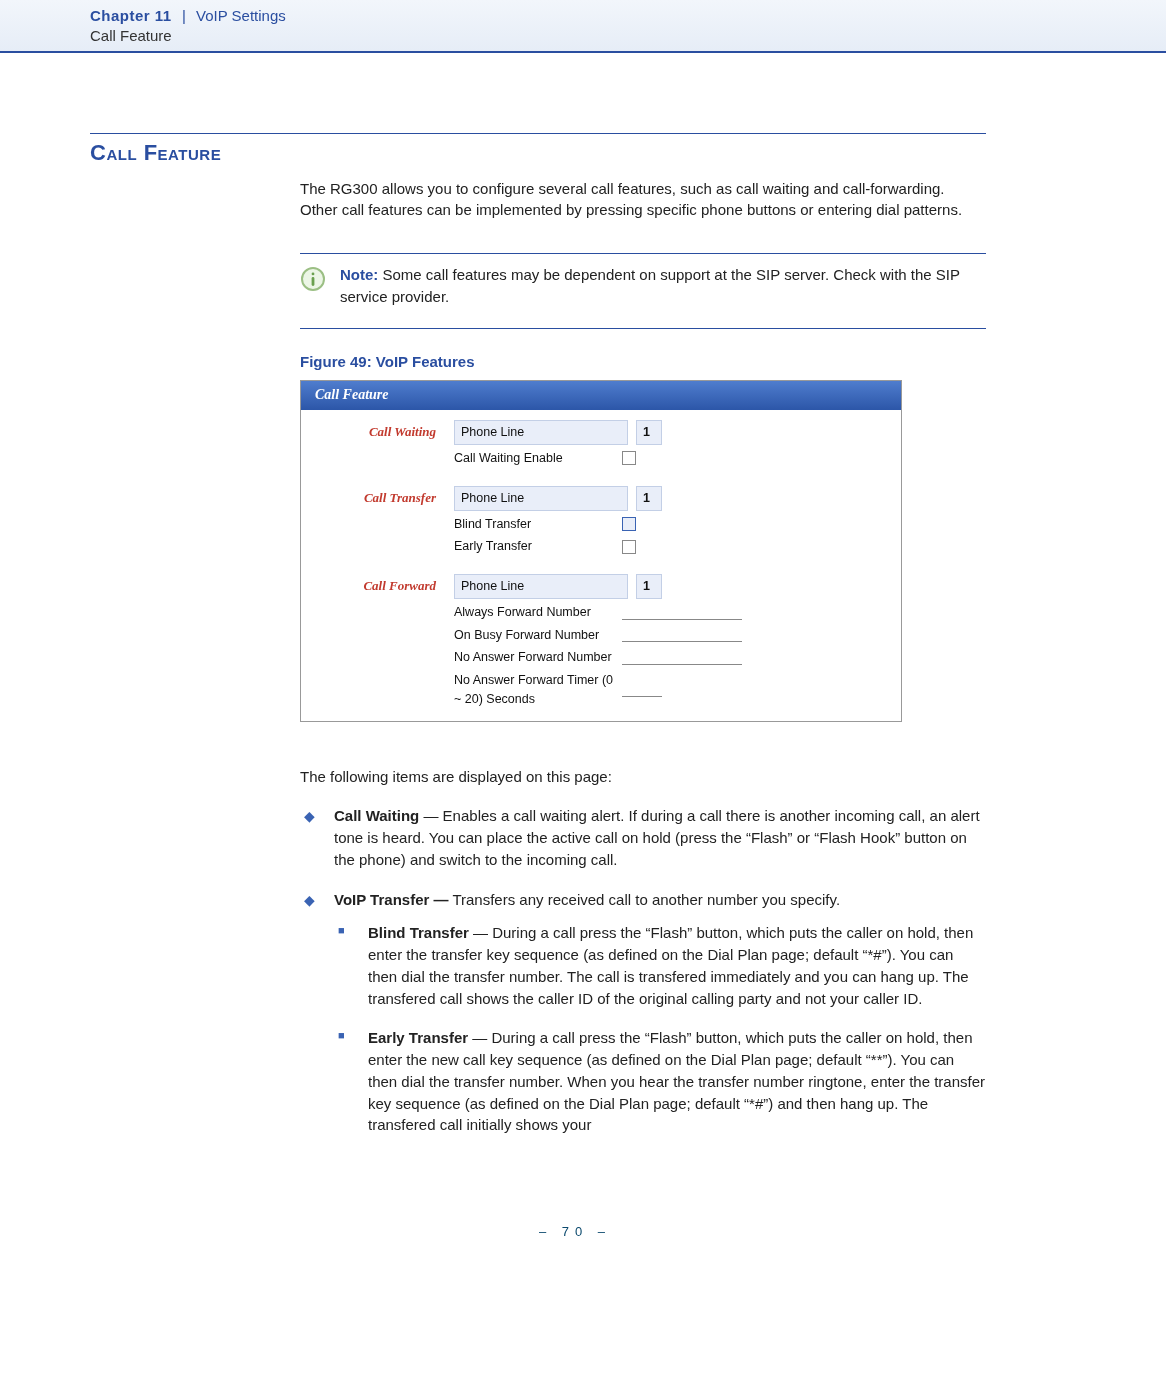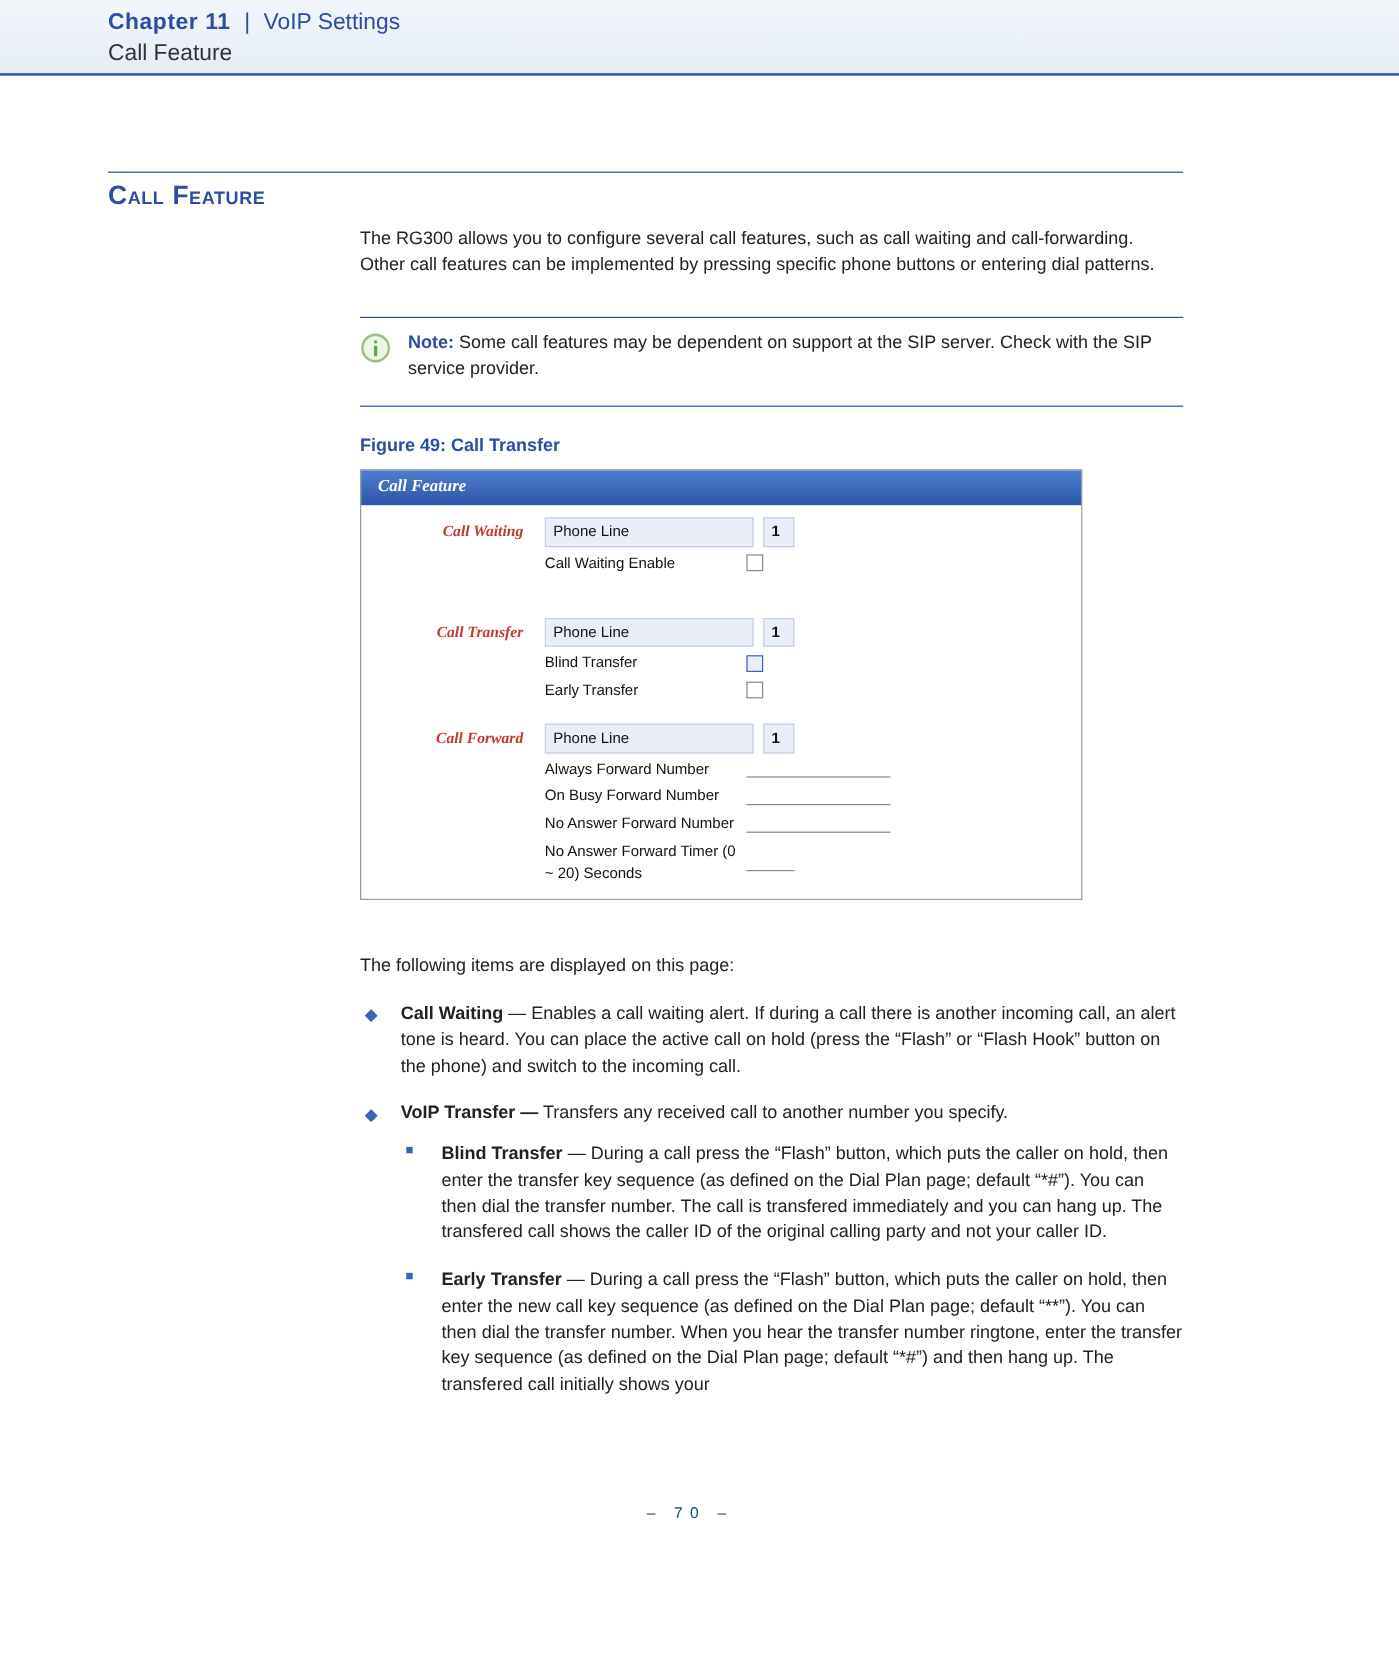"Chapter 11 | VoIP Settings" .runhead { font-size: 19px -> 15px }
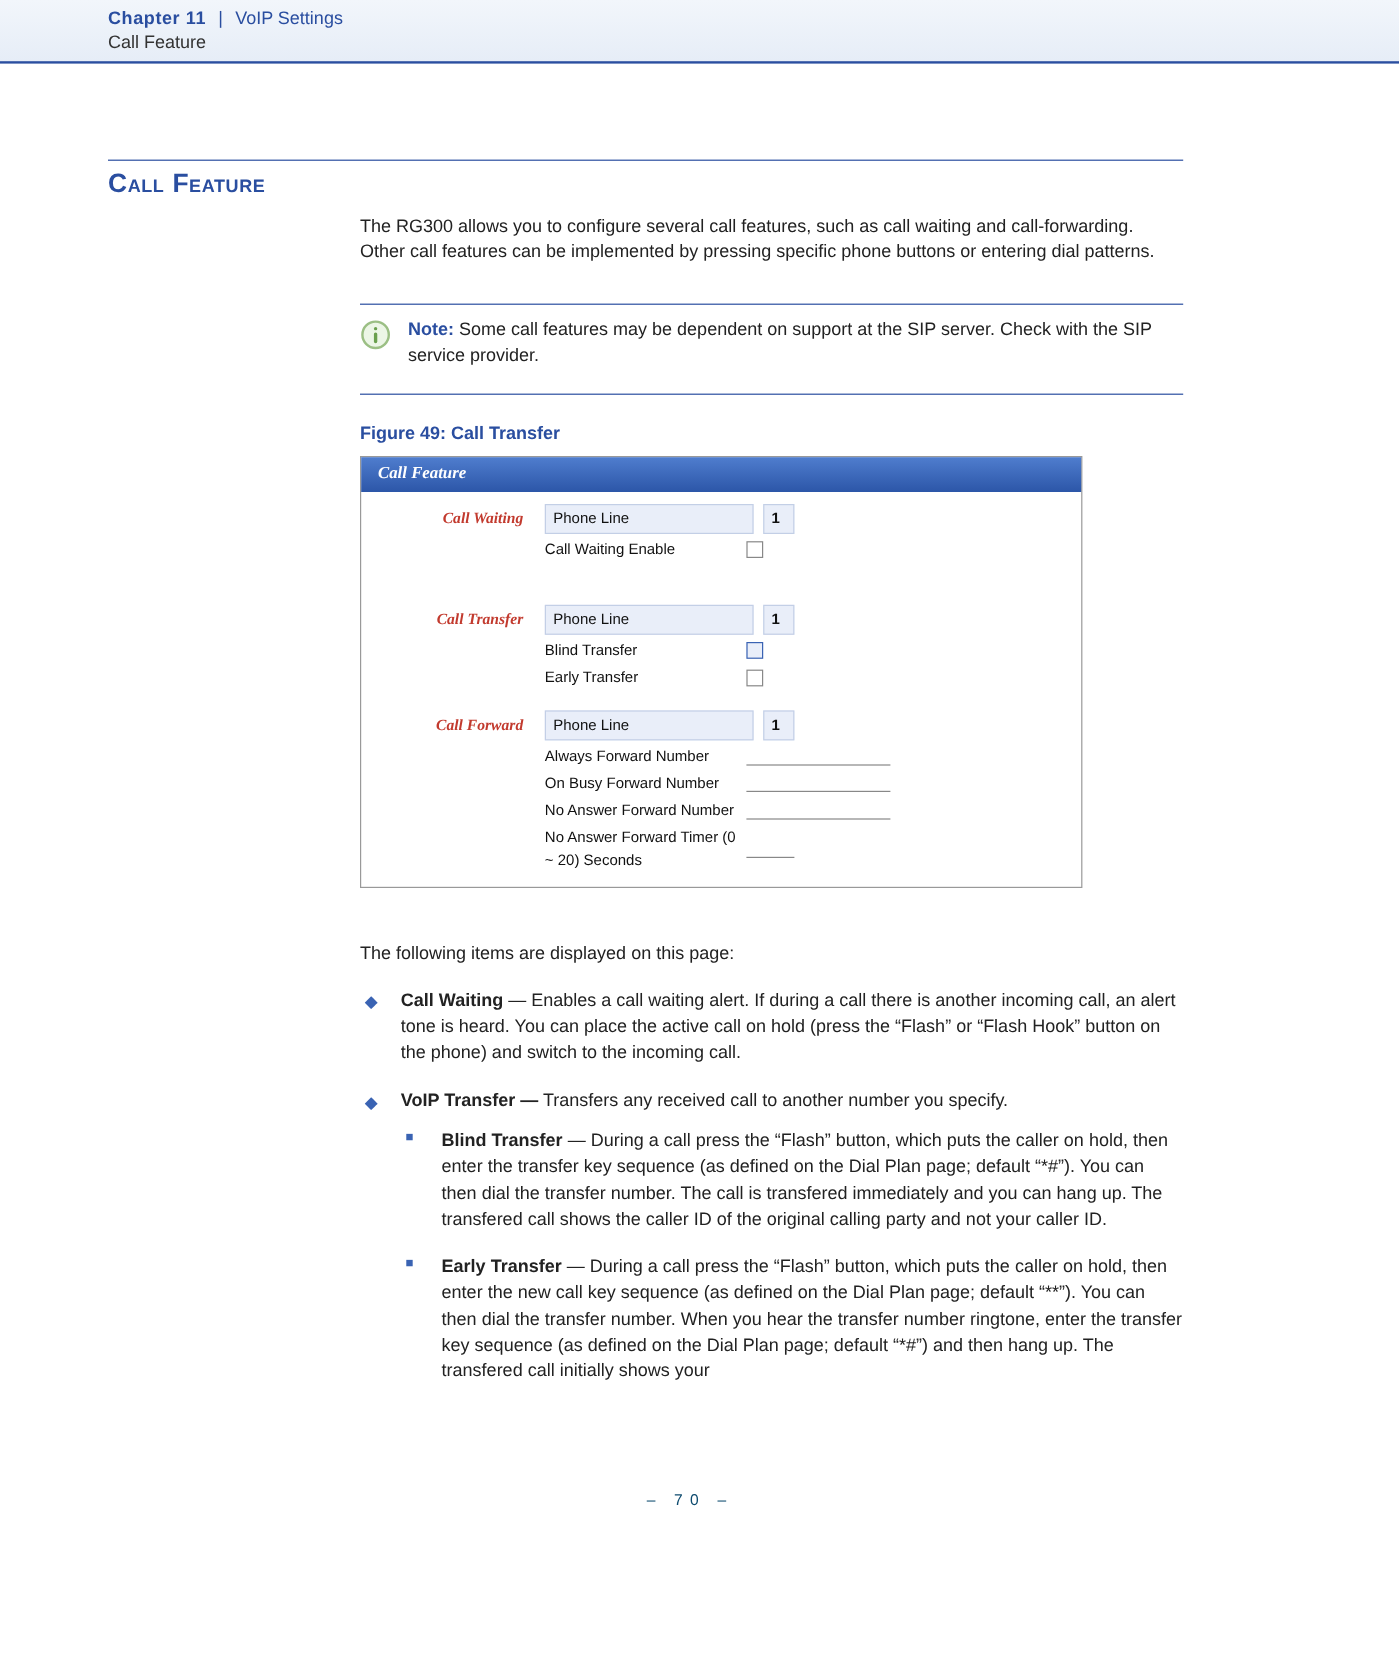"Figure 49: Call Transfer" div.figcaption { text: Call Transfer -> VoIP Features }
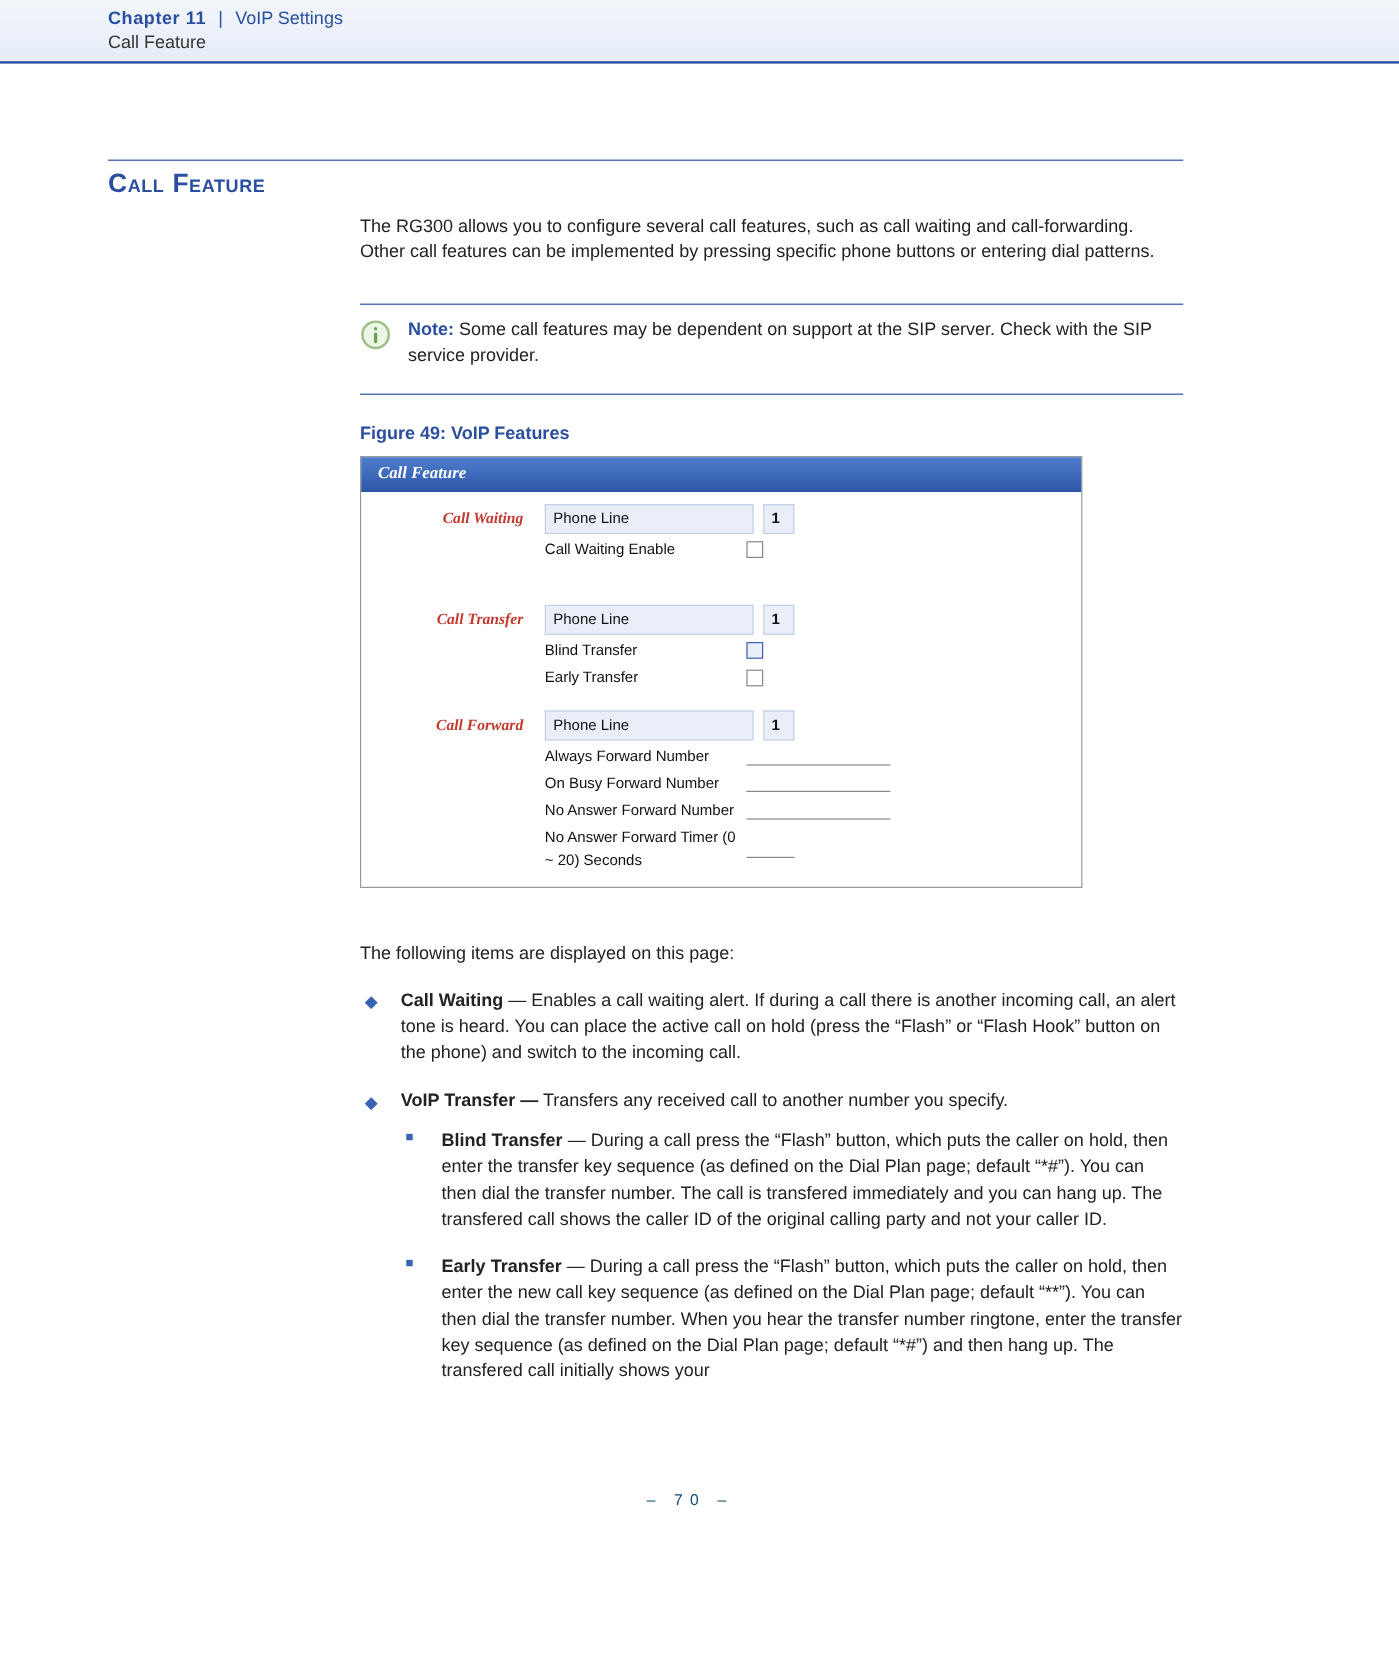"Call Transfer" div.ss-row { margin-top: 28px -> 10px }
